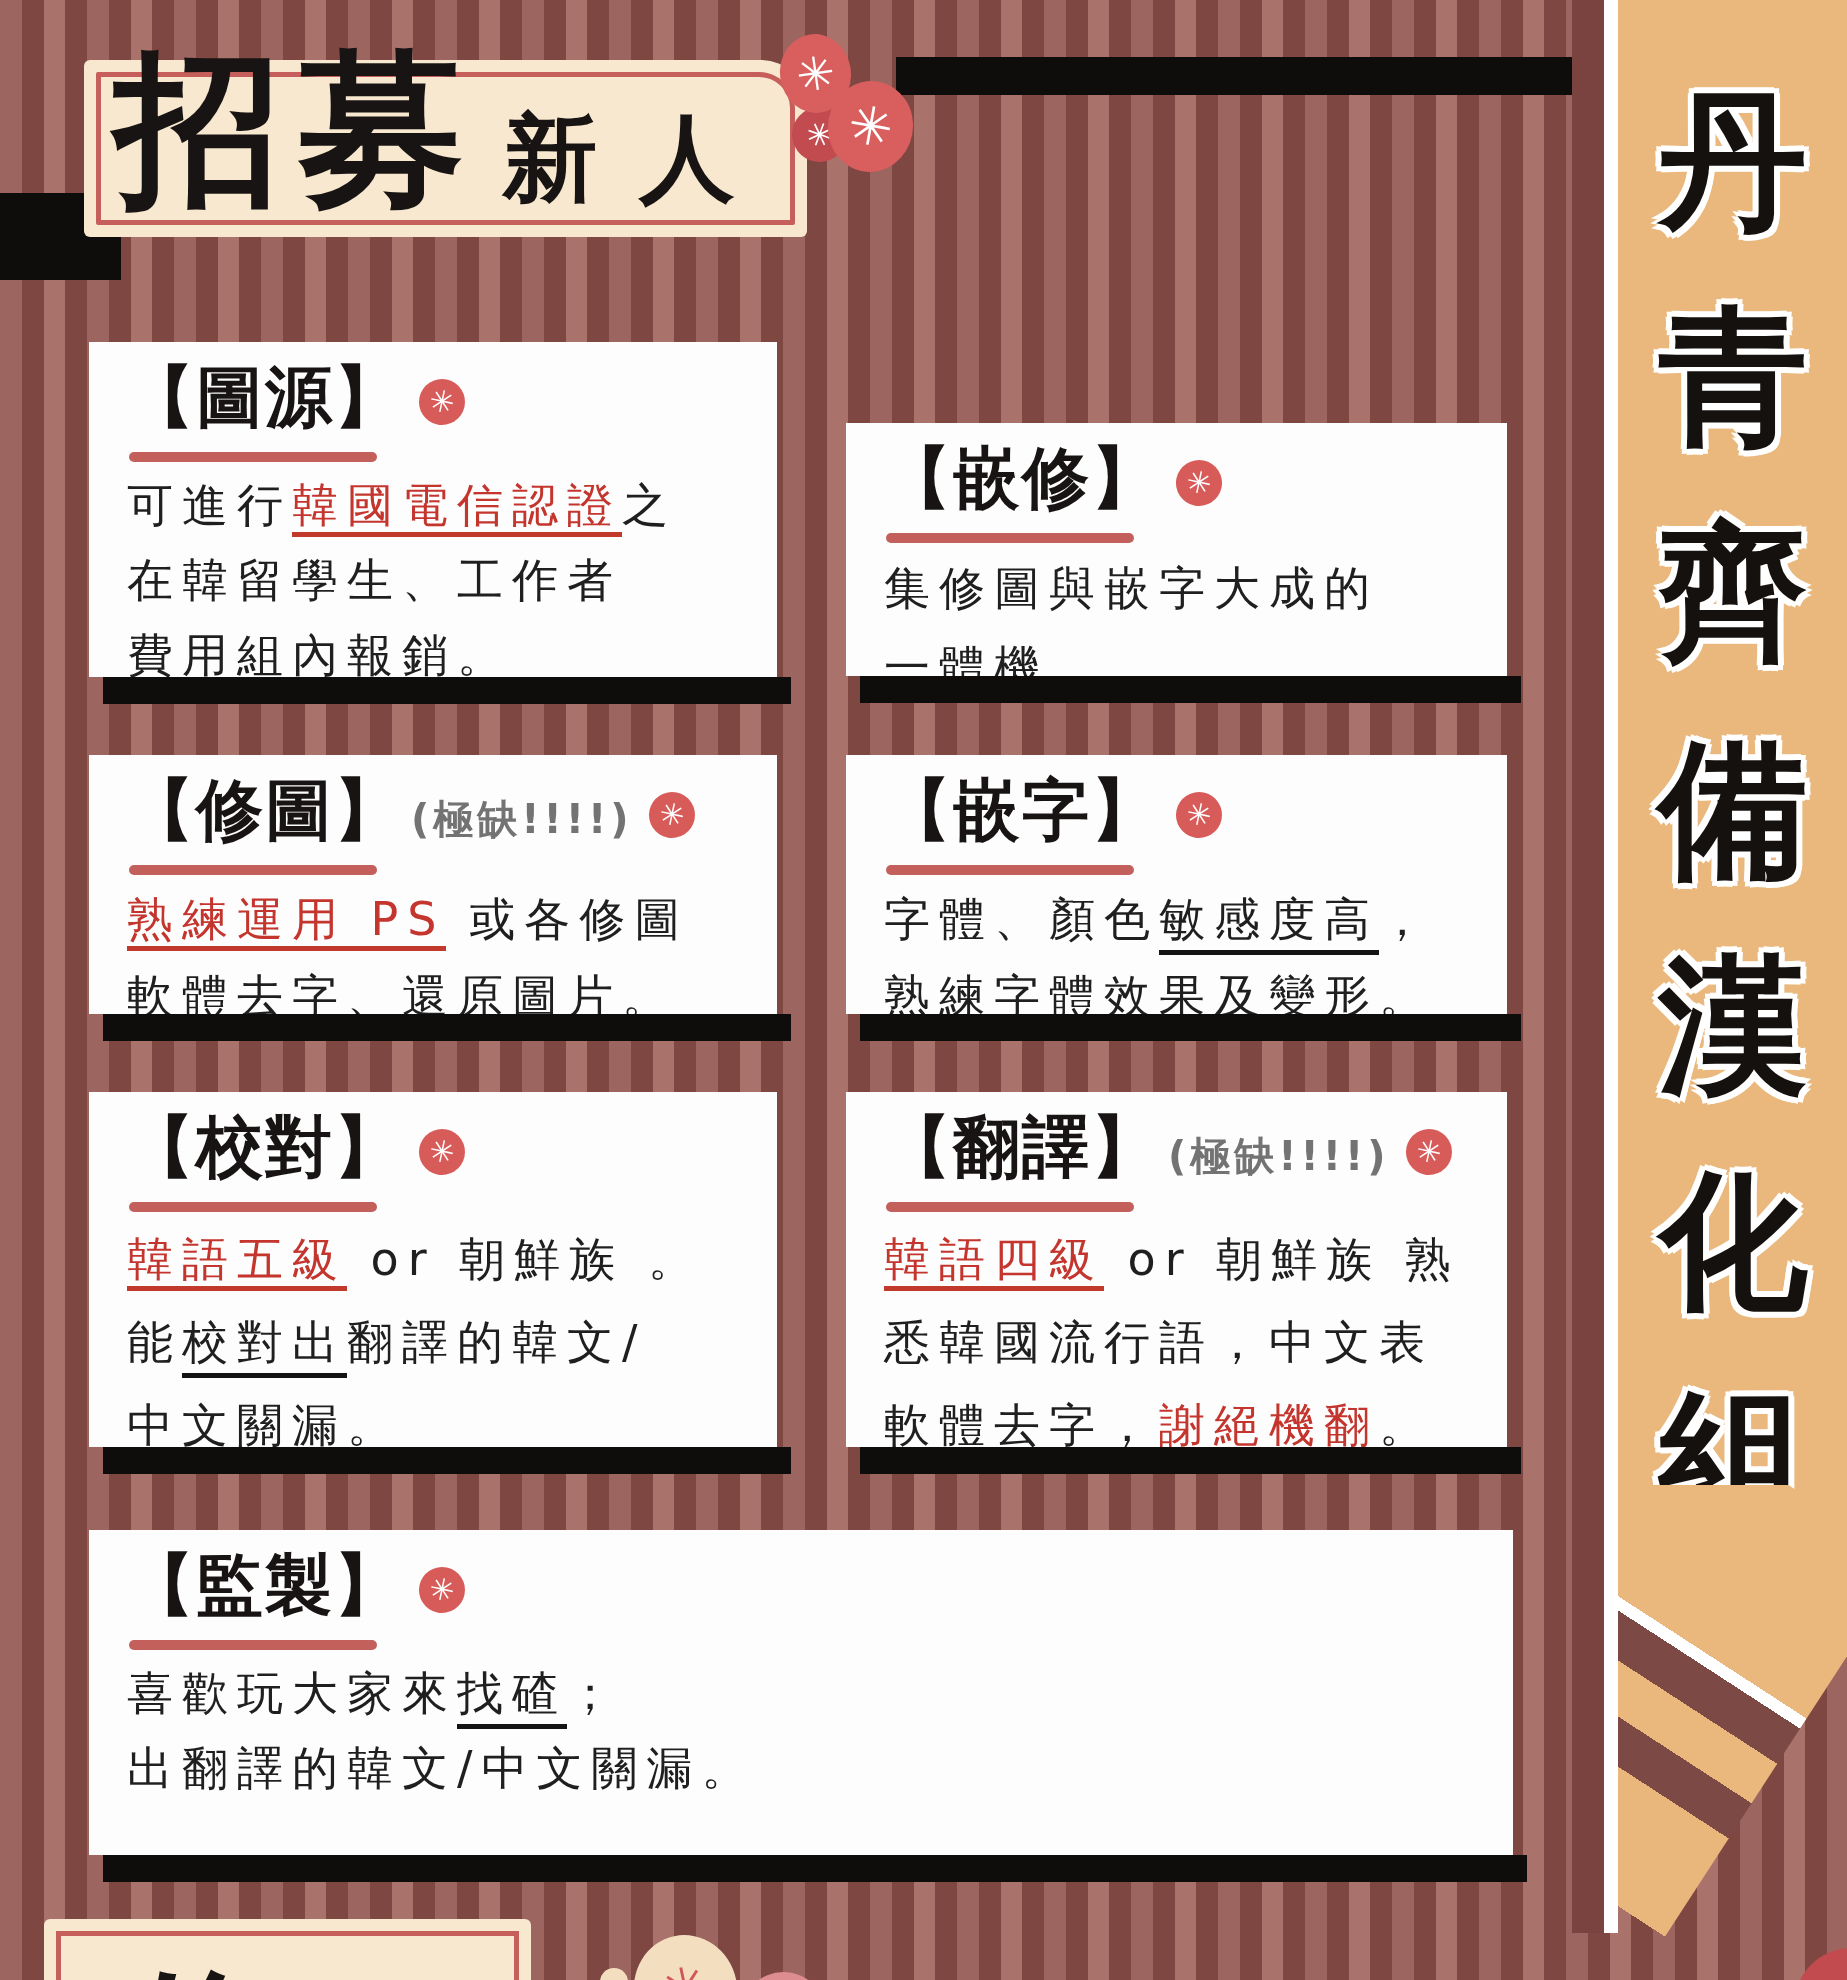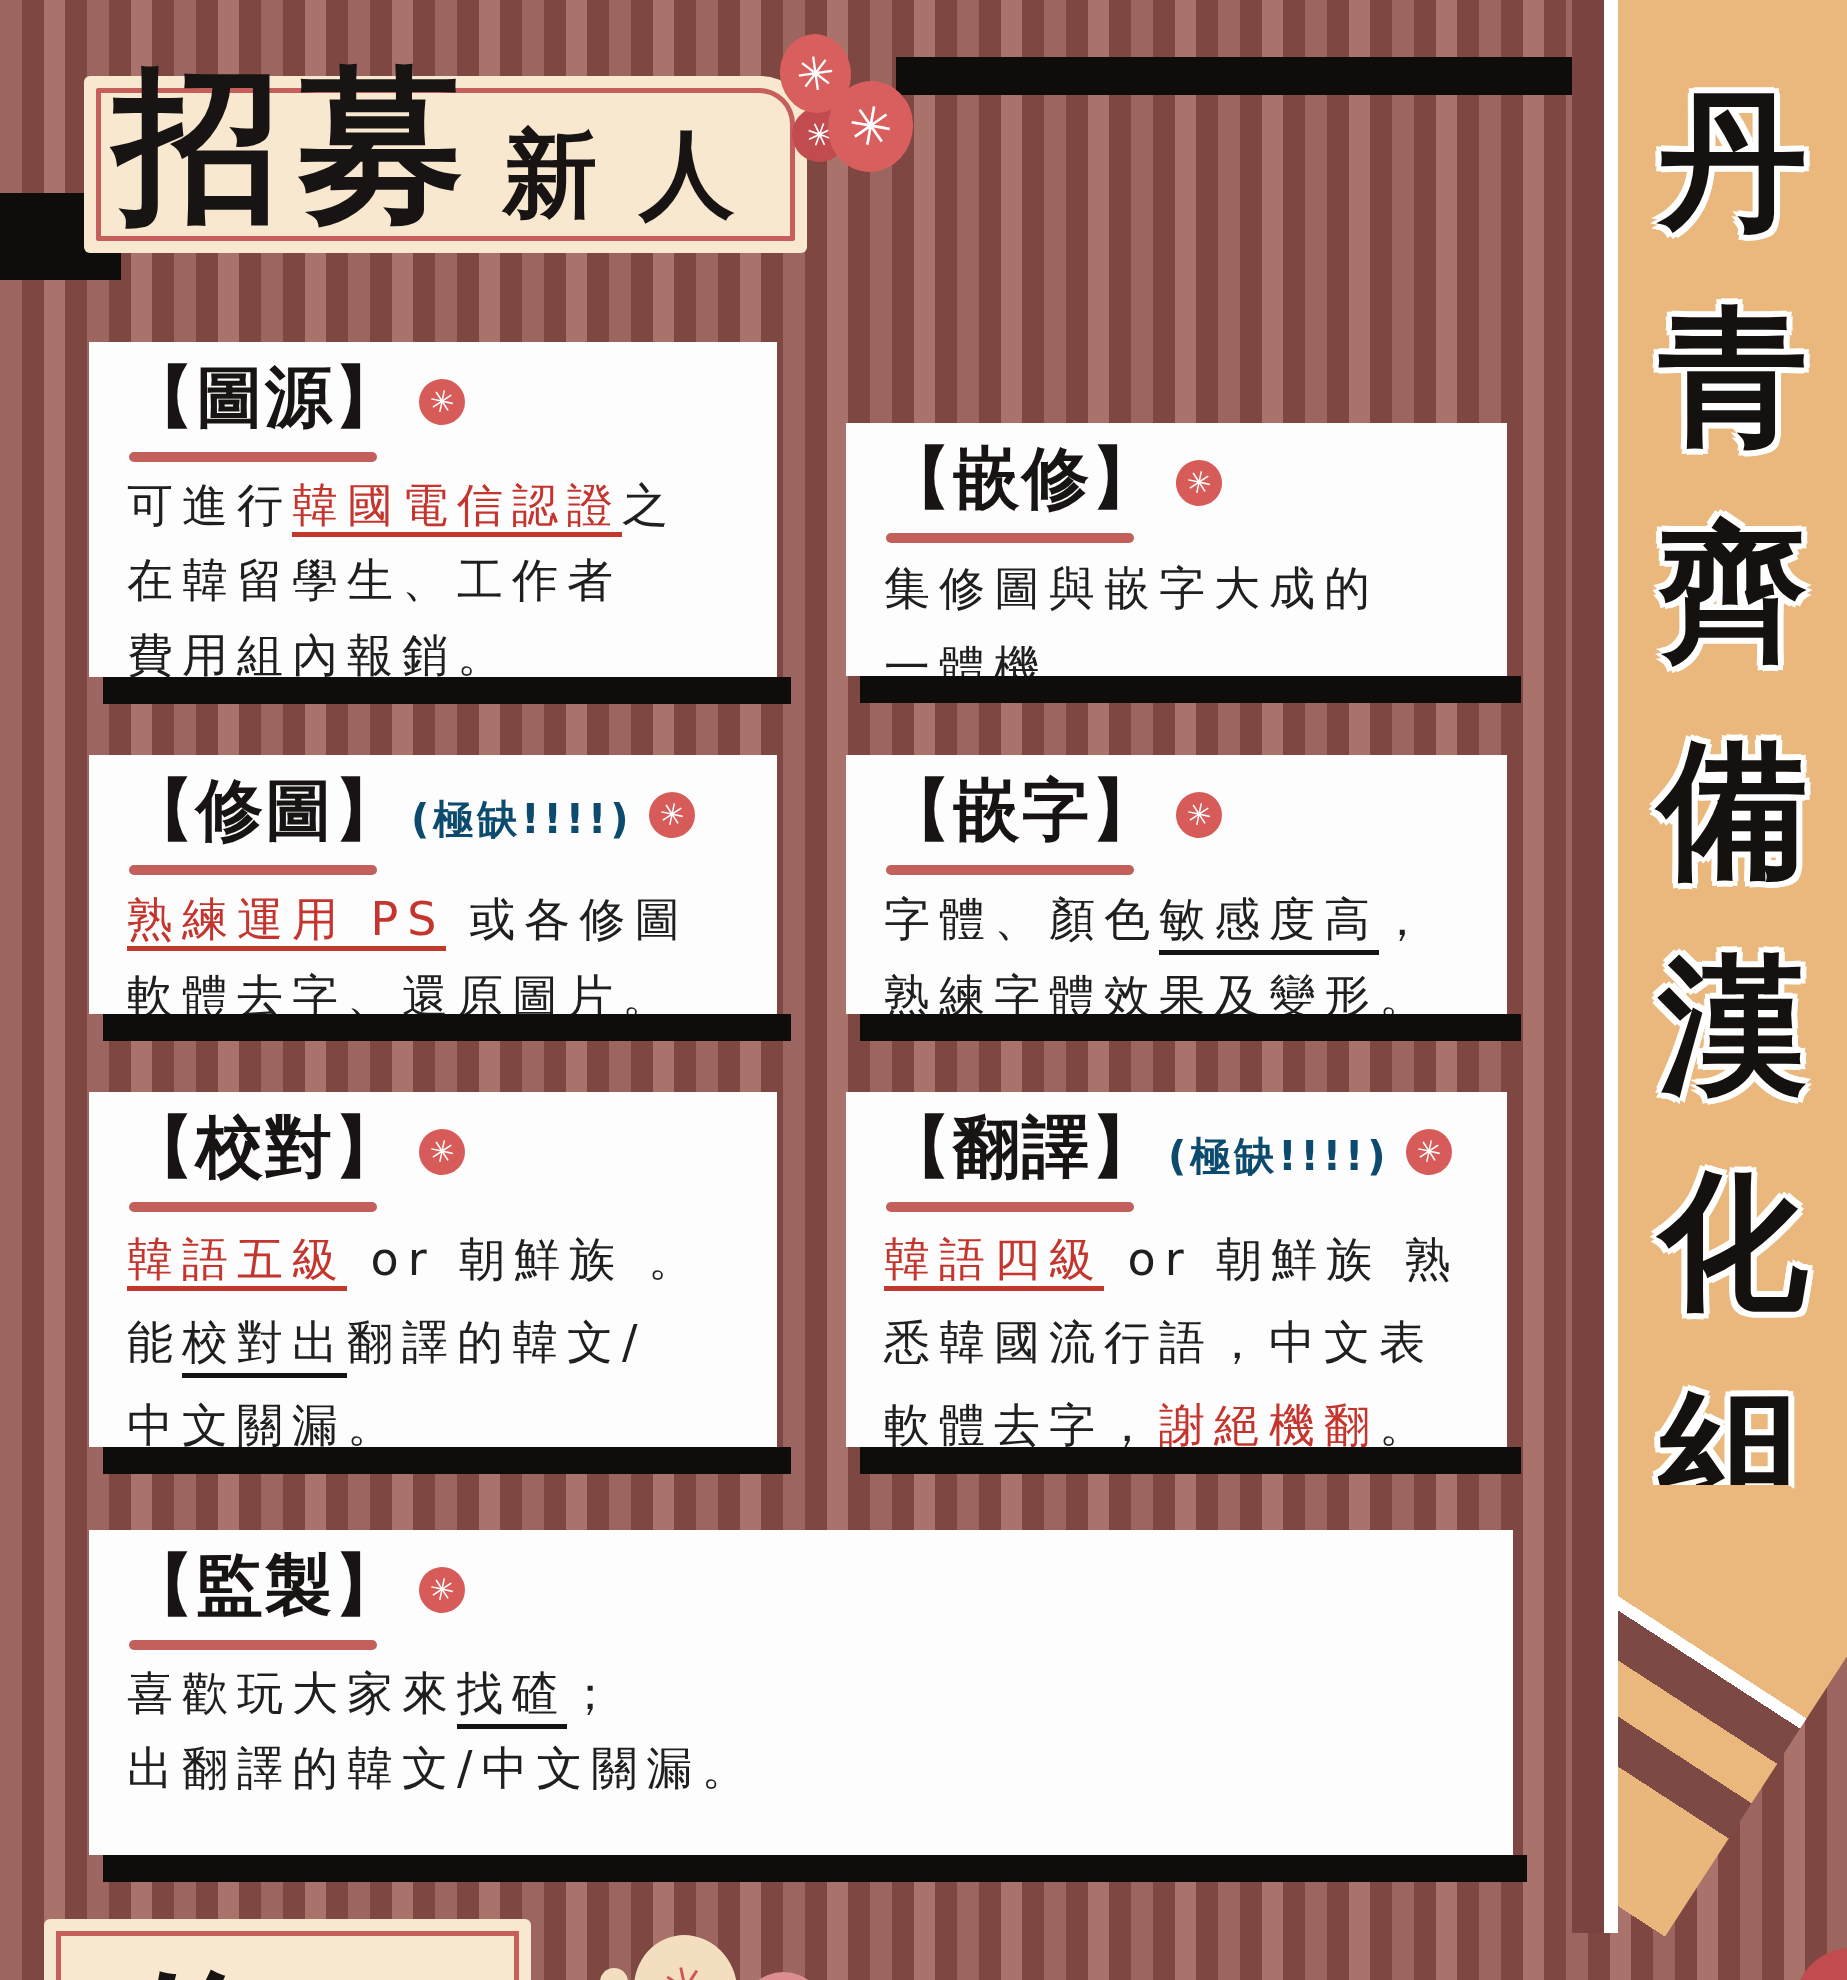"招募" .top-banner { top: 76px -> 60px }
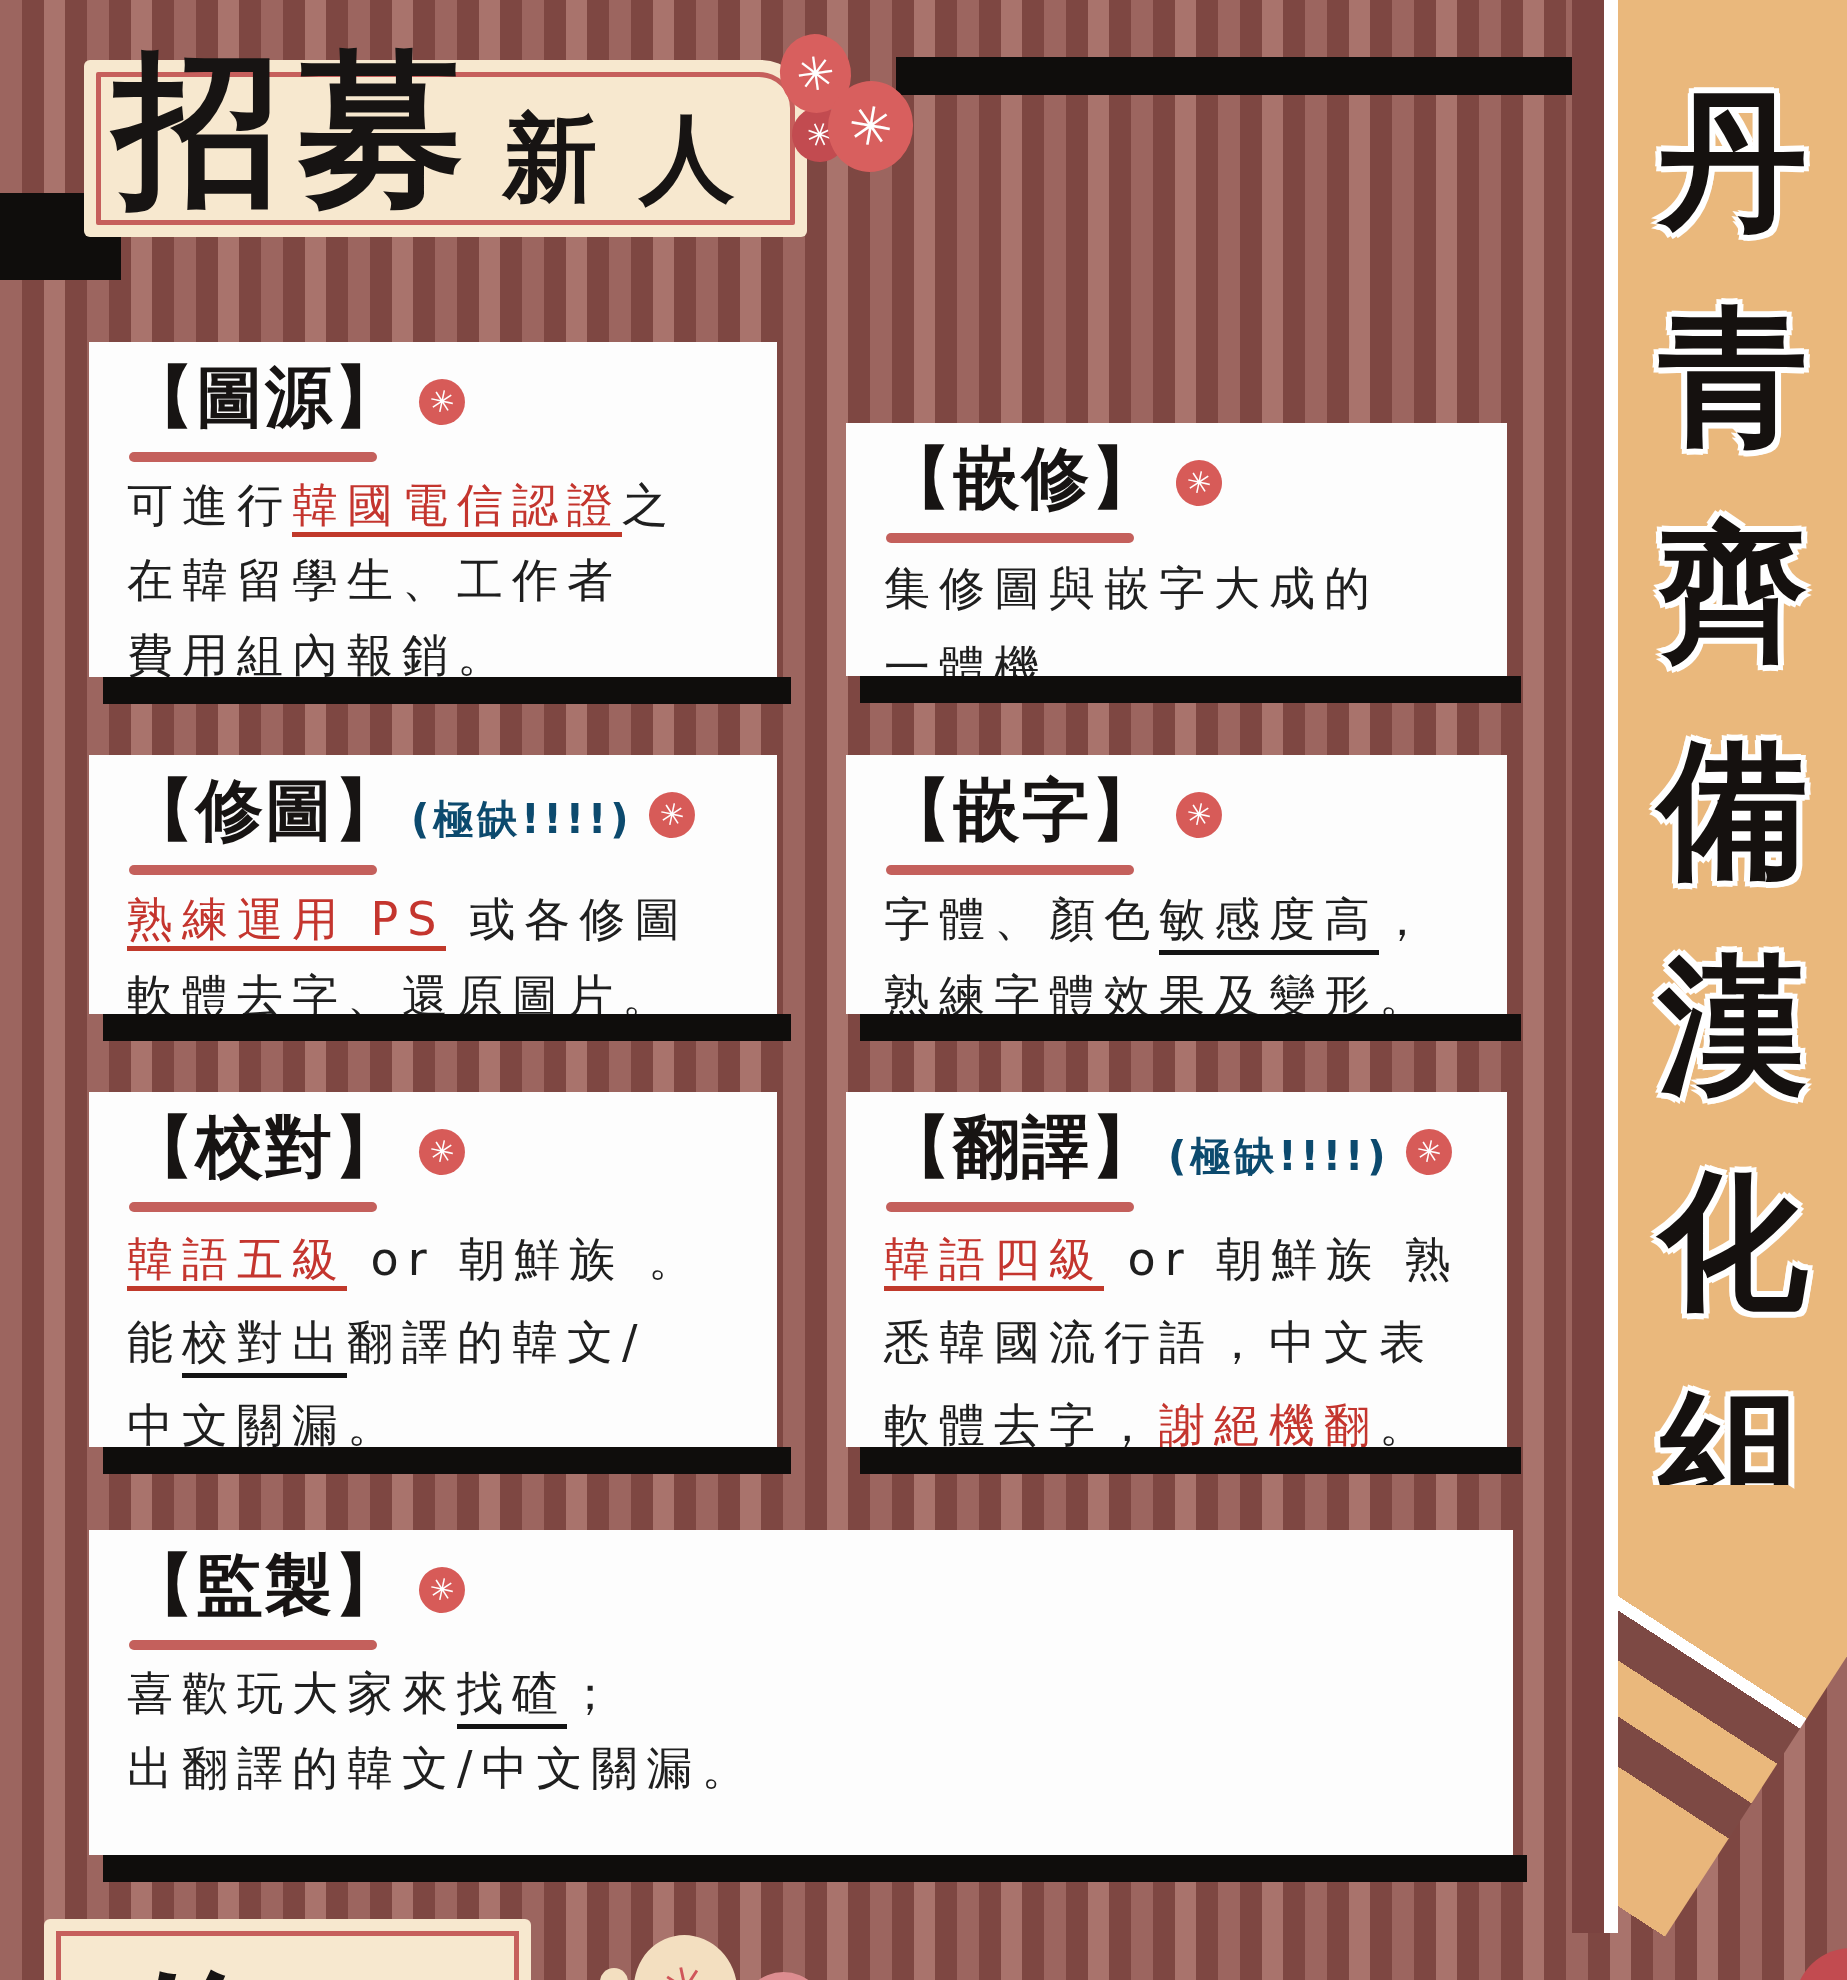"(極缺!!!!)" .urgent { color: #0c4a6e -> #737373 }
